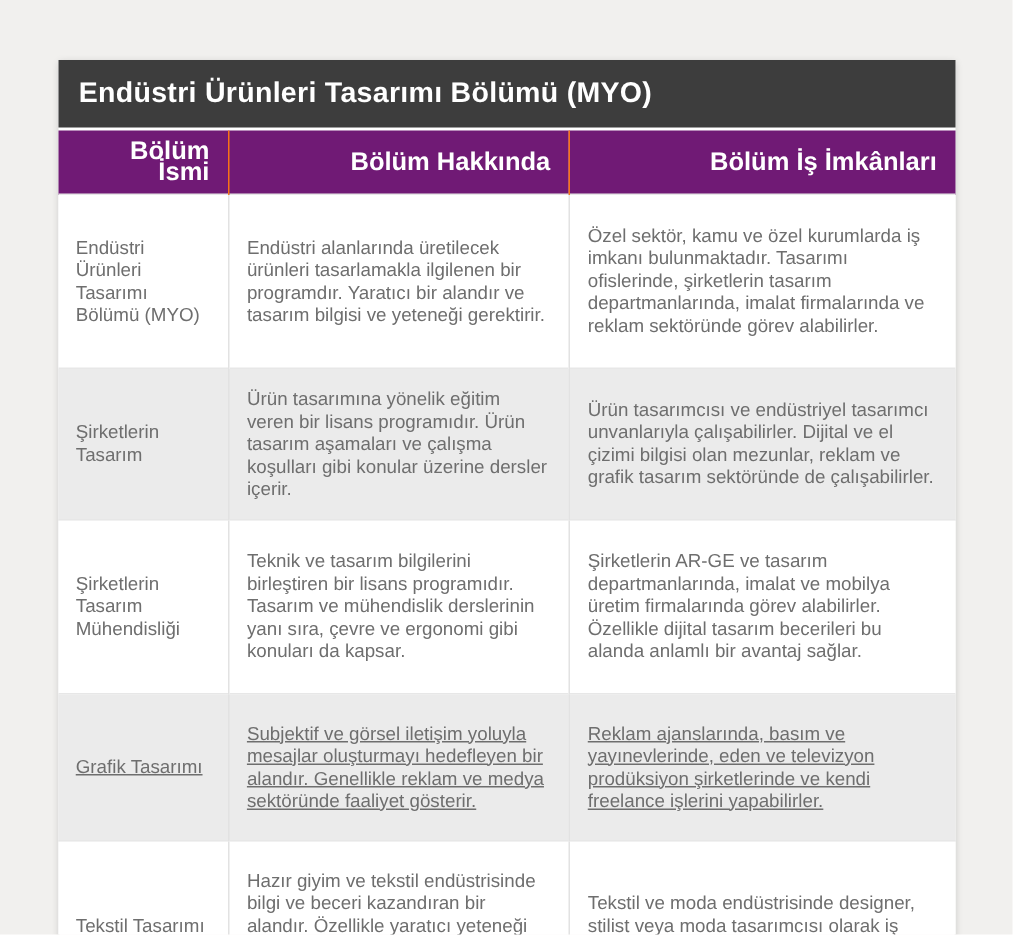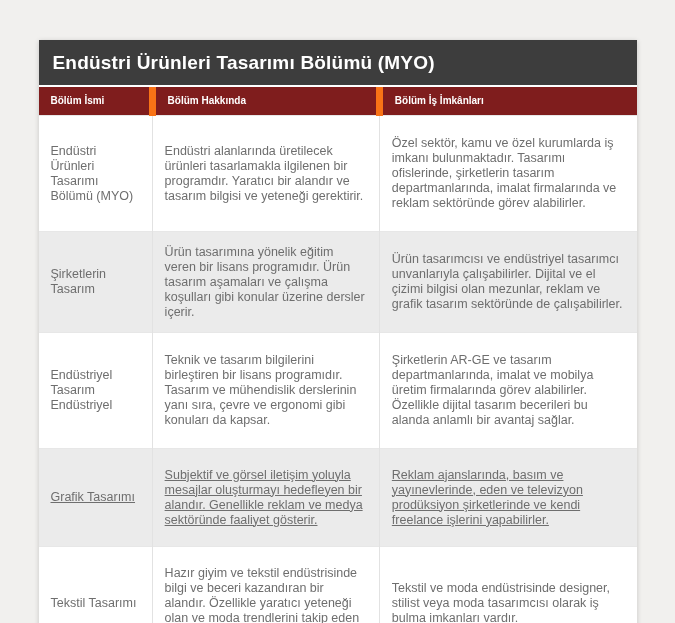"Bölüm İsmi" thead th { background: #7f1d1d -> #701a75; font-size: 10px -> 17px; text-align: left -> right }
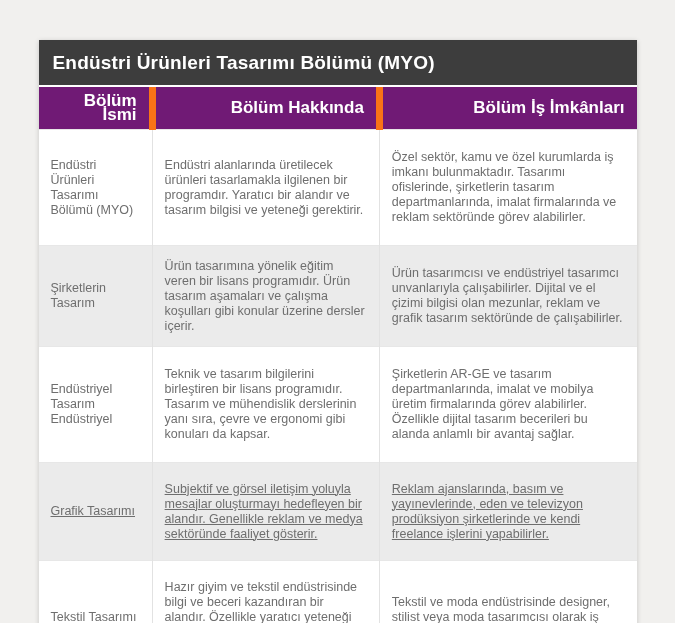"Bölüm Hakkında" thead th + th { border-left: 7px solid #f97316 -> 1px solid #f97316 }
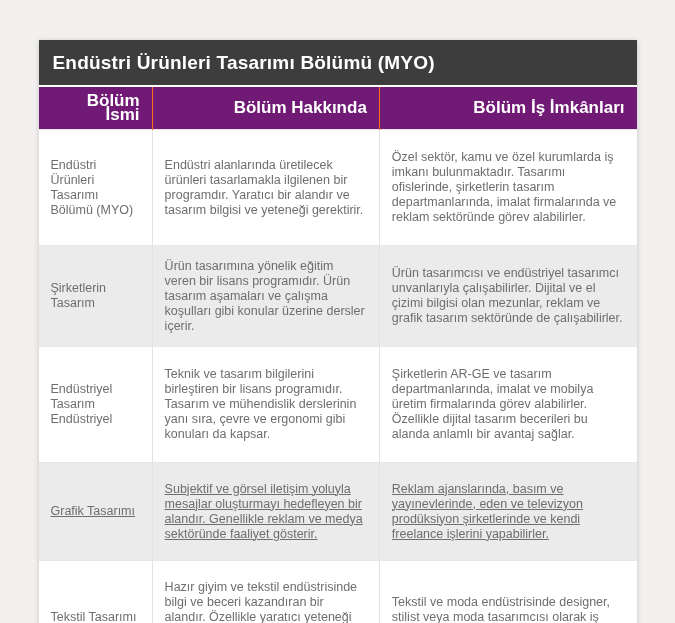"Endüstriyel Tasarım Endüstriyel" td { text: Endüstriyel Tasarım Endüstriyel -> Şirketlerin Tasarım Mühendisliği }
